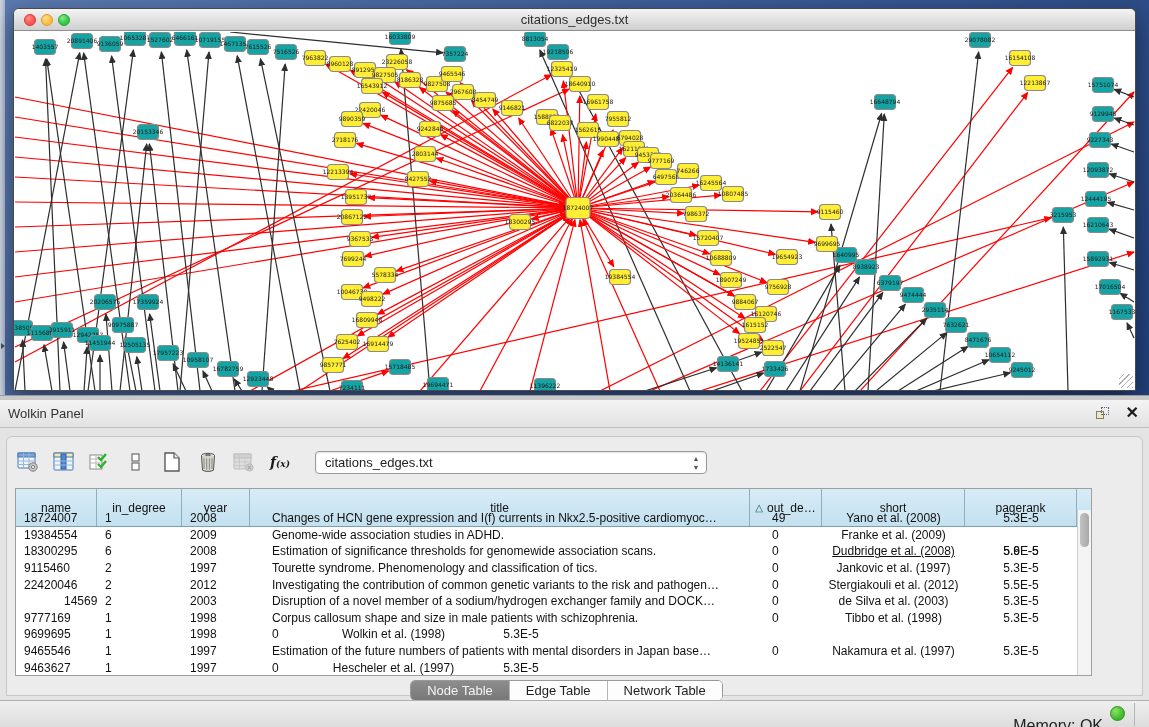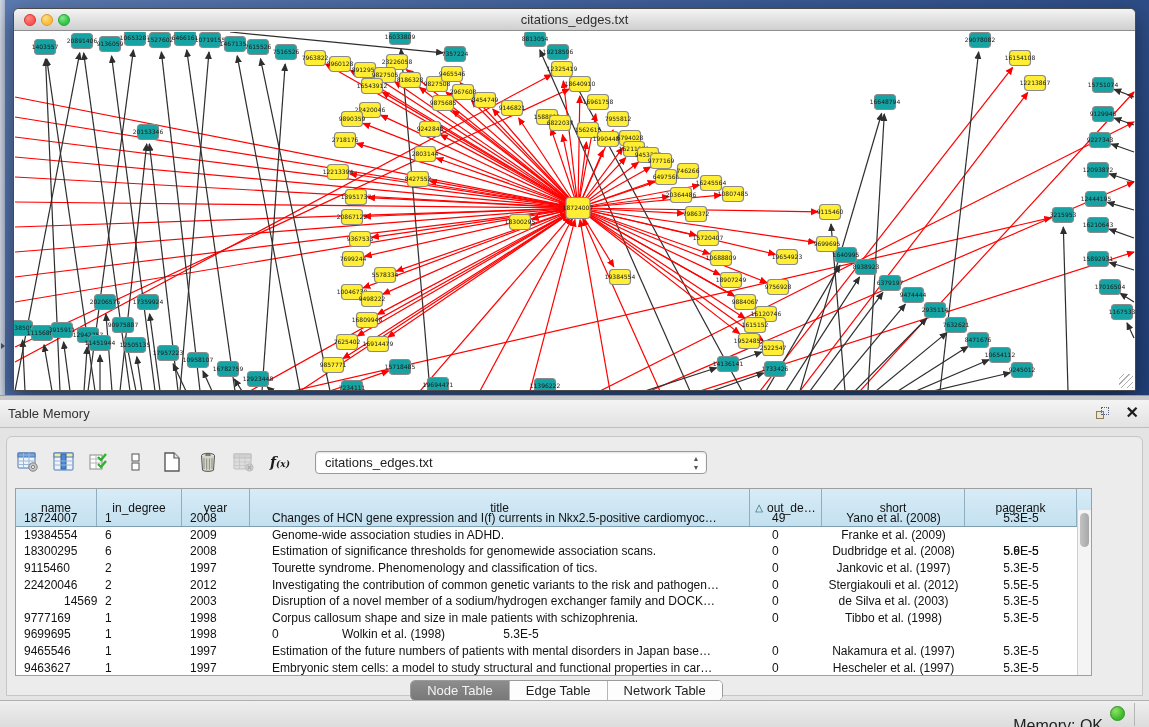"Table Memory" span.panel-title { text: Table Memory -> Wolkin Panel }
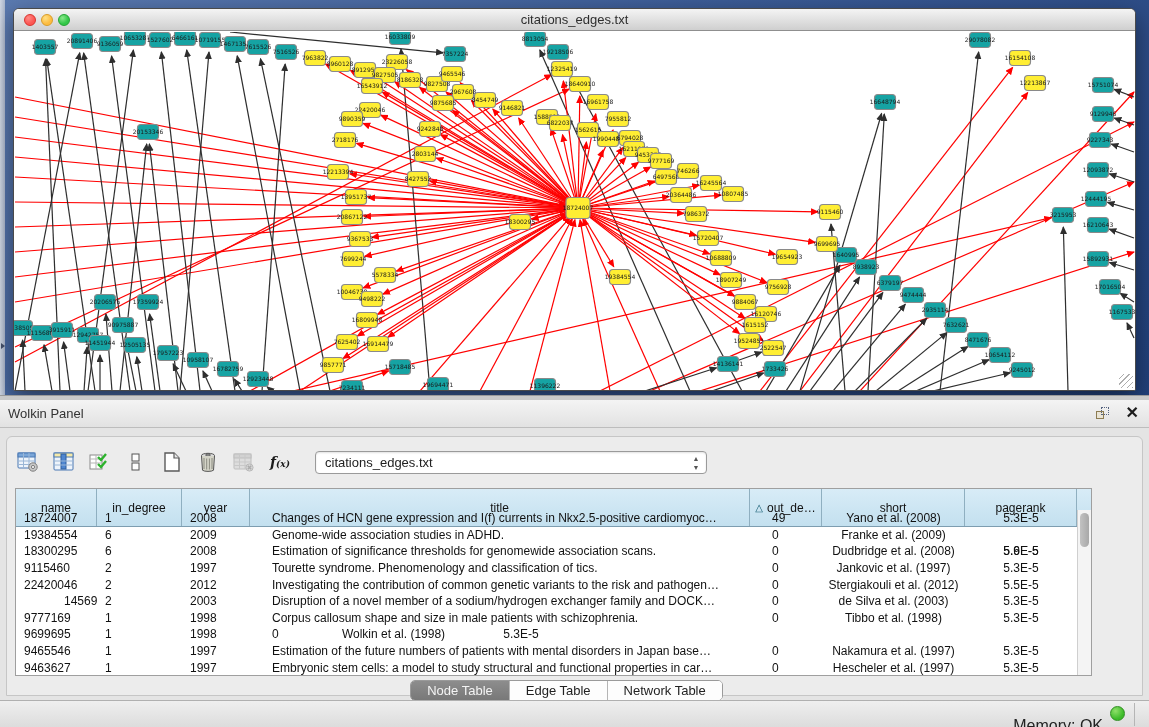"Dudbridge et al. (2008)" div.cell { text-decoration: none -> underline }
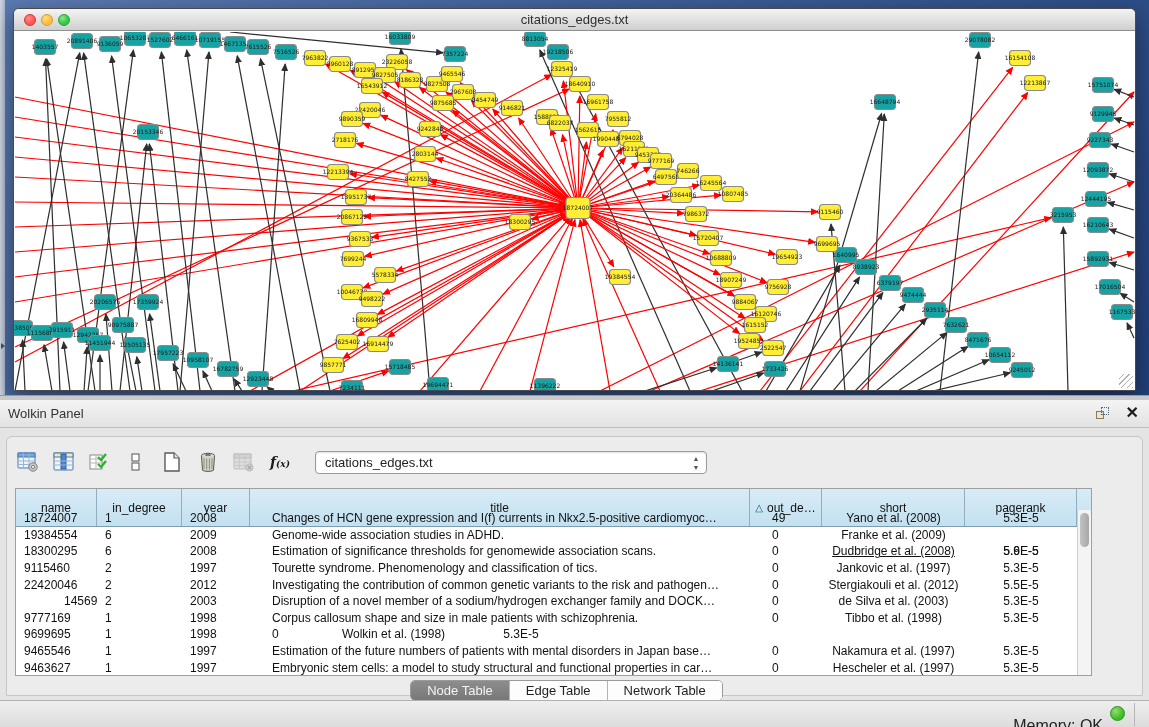"Embryonic stem cells: a model" div.cell { html: <div>Embryonic stem cells: a model to study structural and functional properties in car…</div> -> none }
